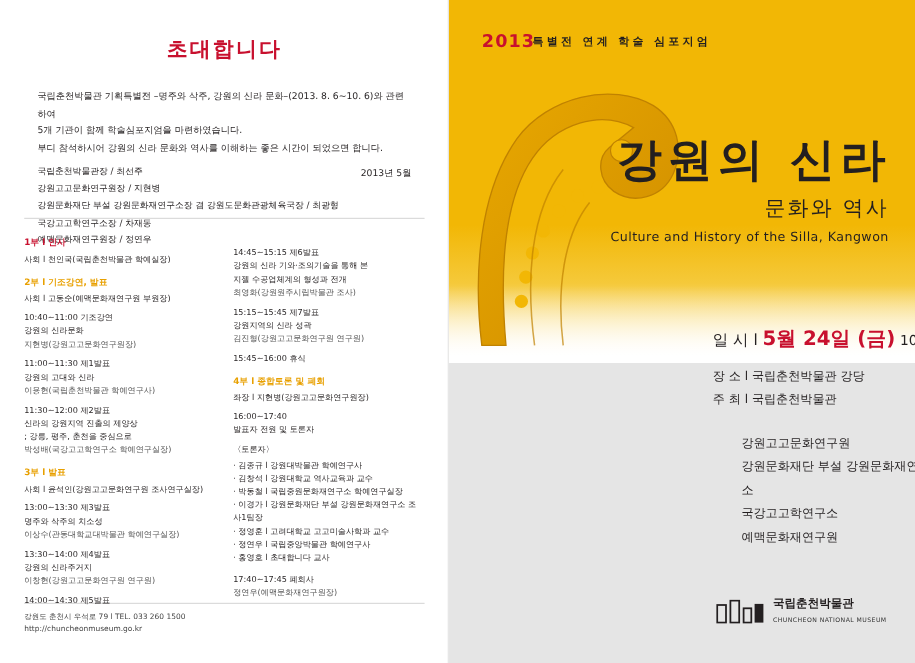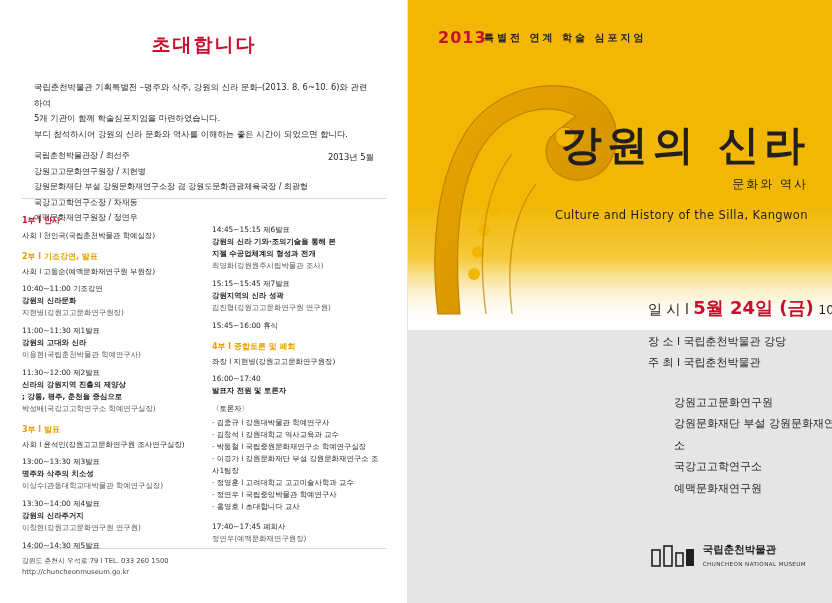"문화와 역사" .sub-title { font-size: 12px -> 19px }
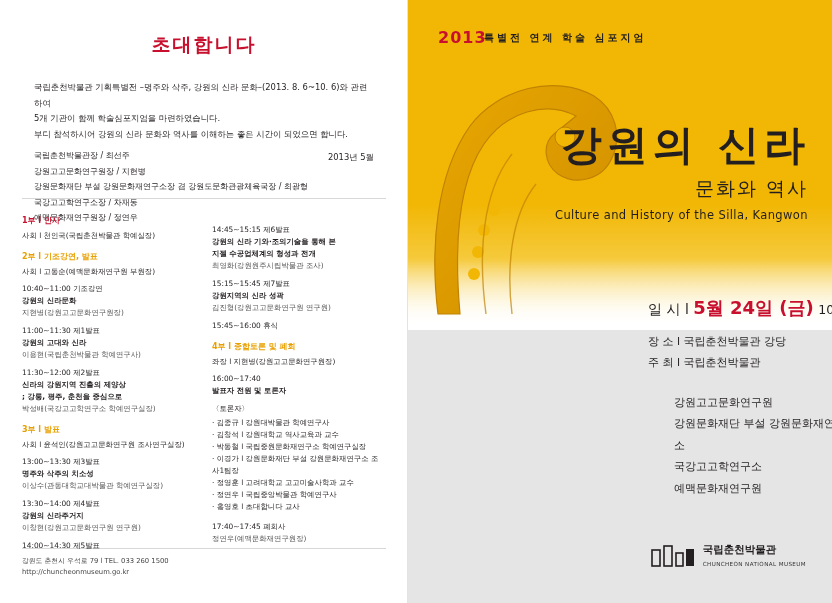"강원의 신라 기와·조의기술을 통해 본" .blk .s { font-weight: bold -> none }
